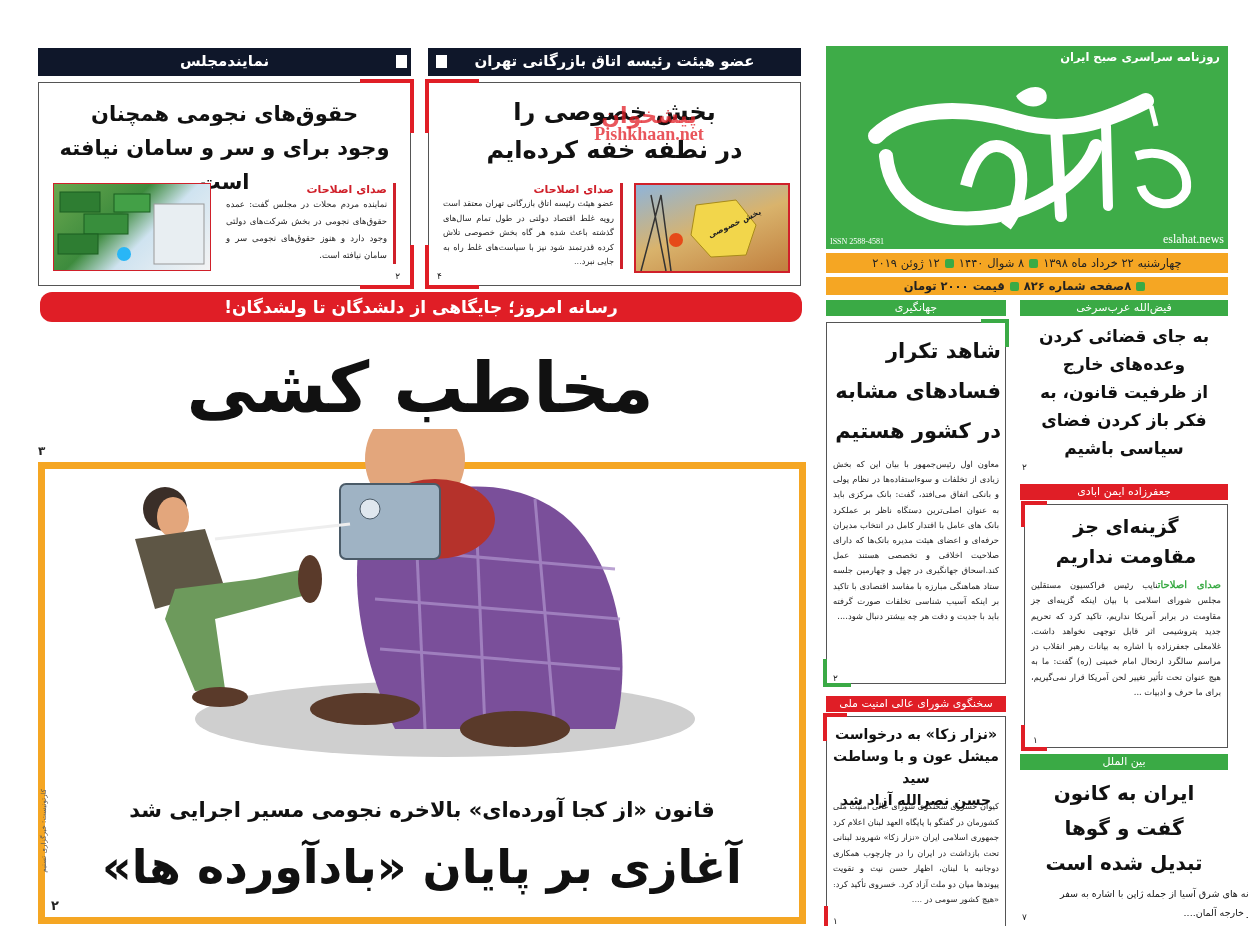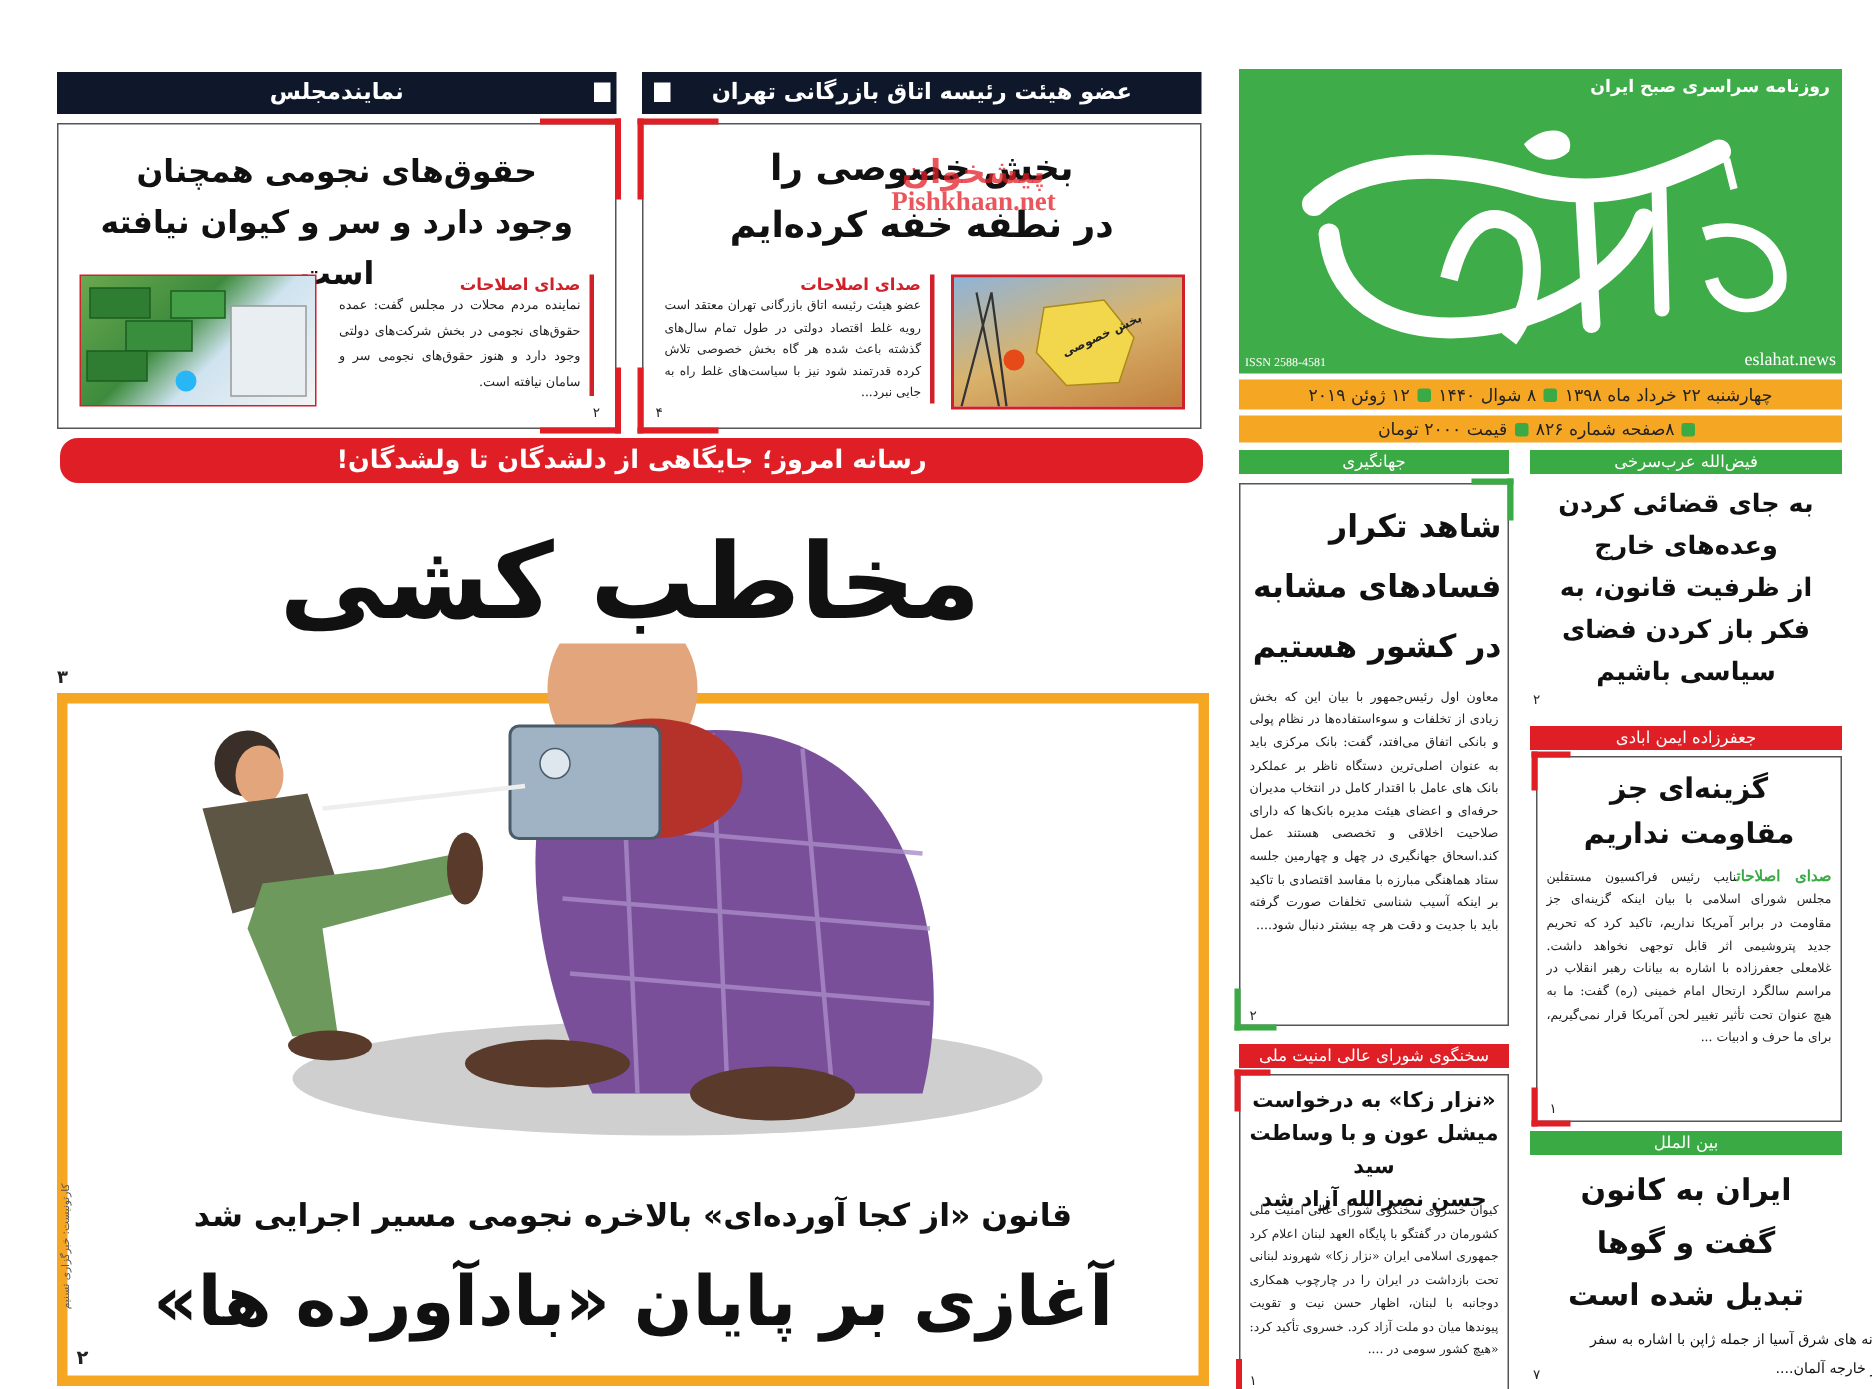"وجود دارد و سر و" div { text: دارد و سر و کیوان -> برای و سر و سامان }
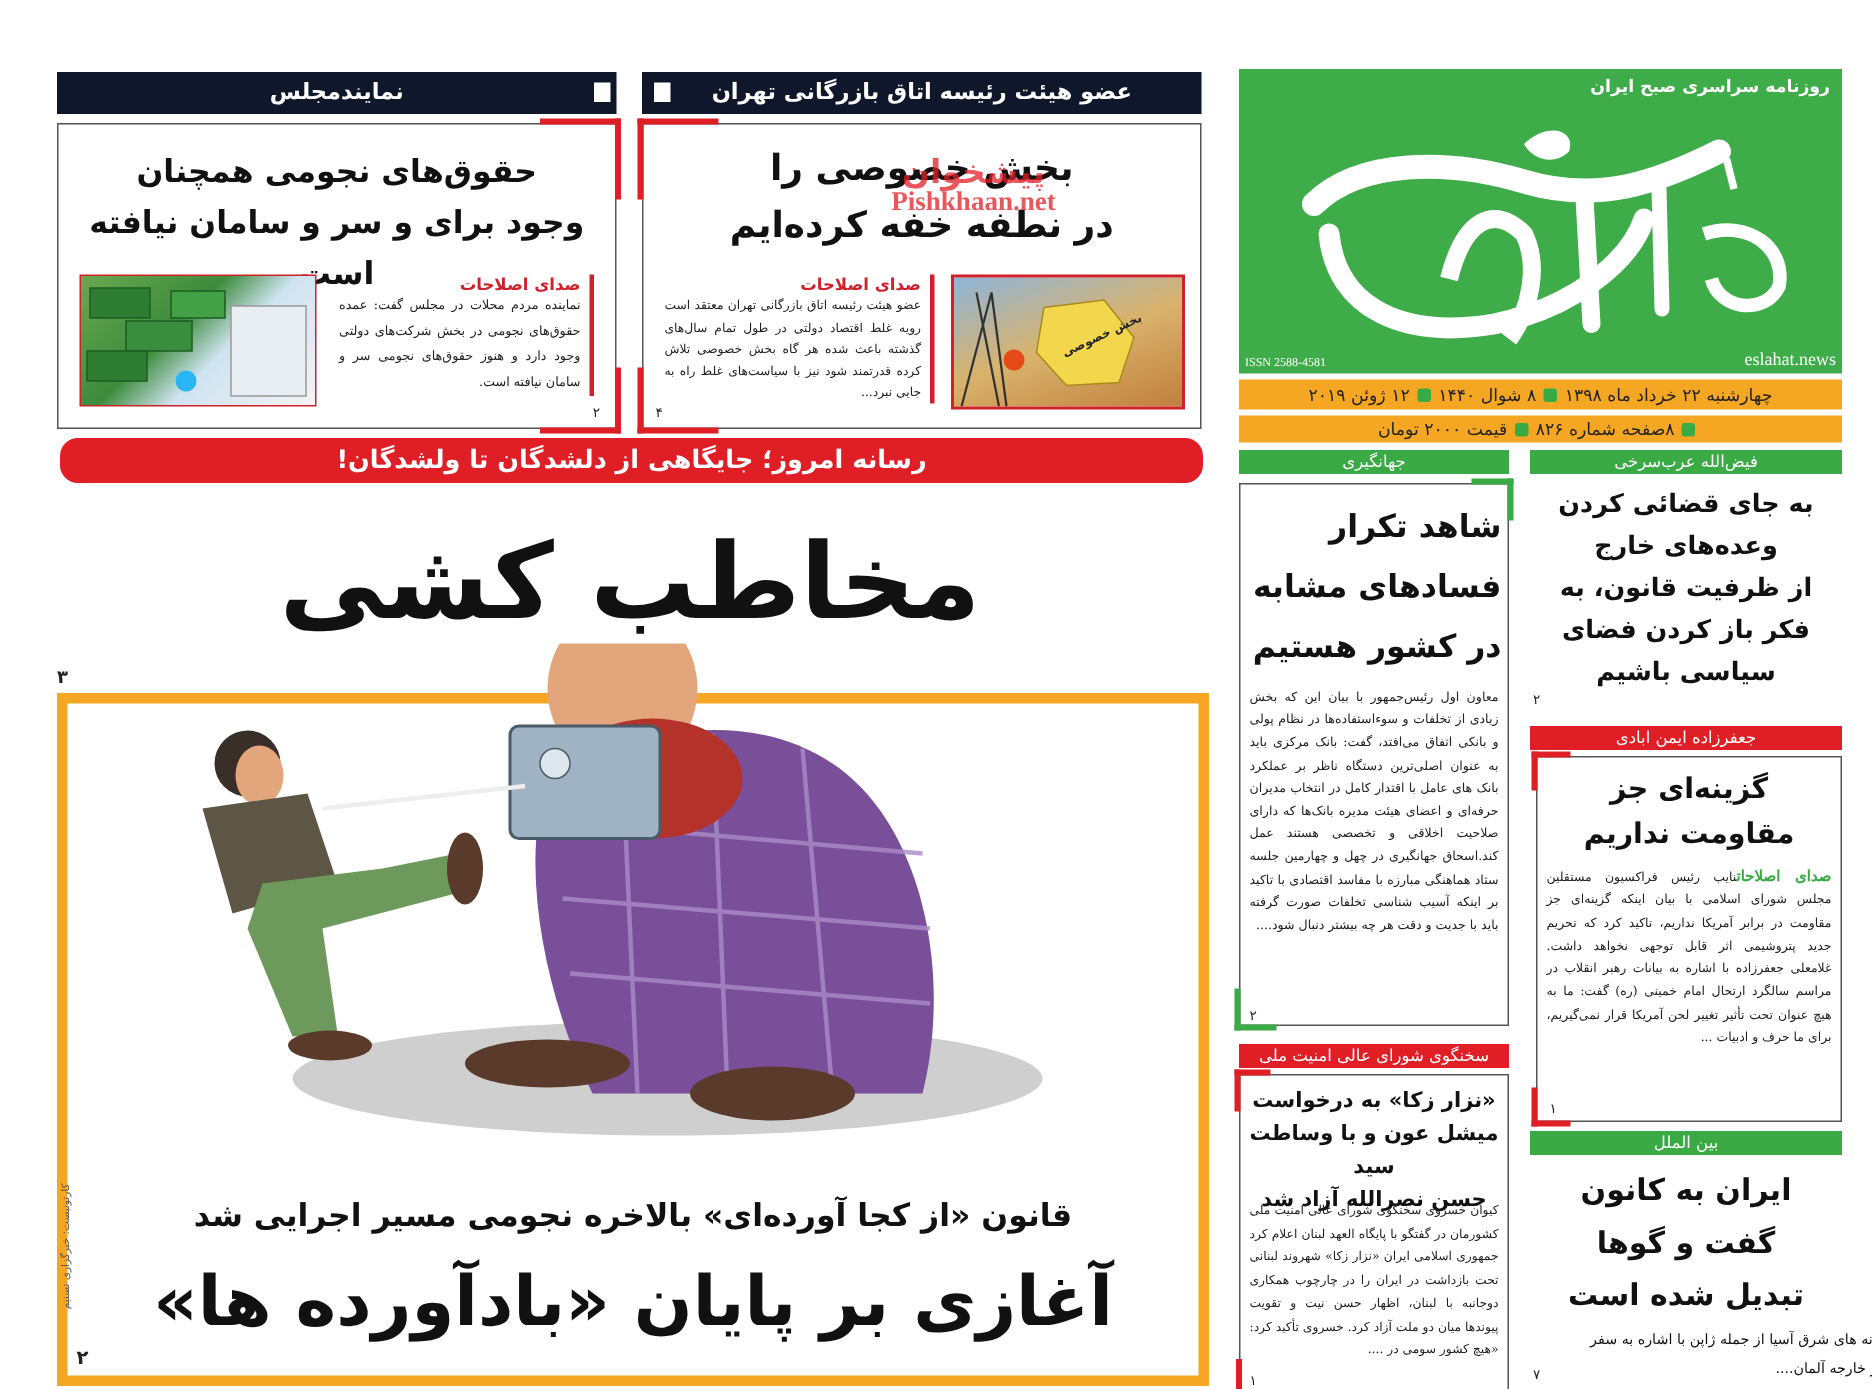"۸صفحه شماره ۸۲۶قیمت ۲۰۰۰ تومان" div.abs { font-weight: none -> bold }
